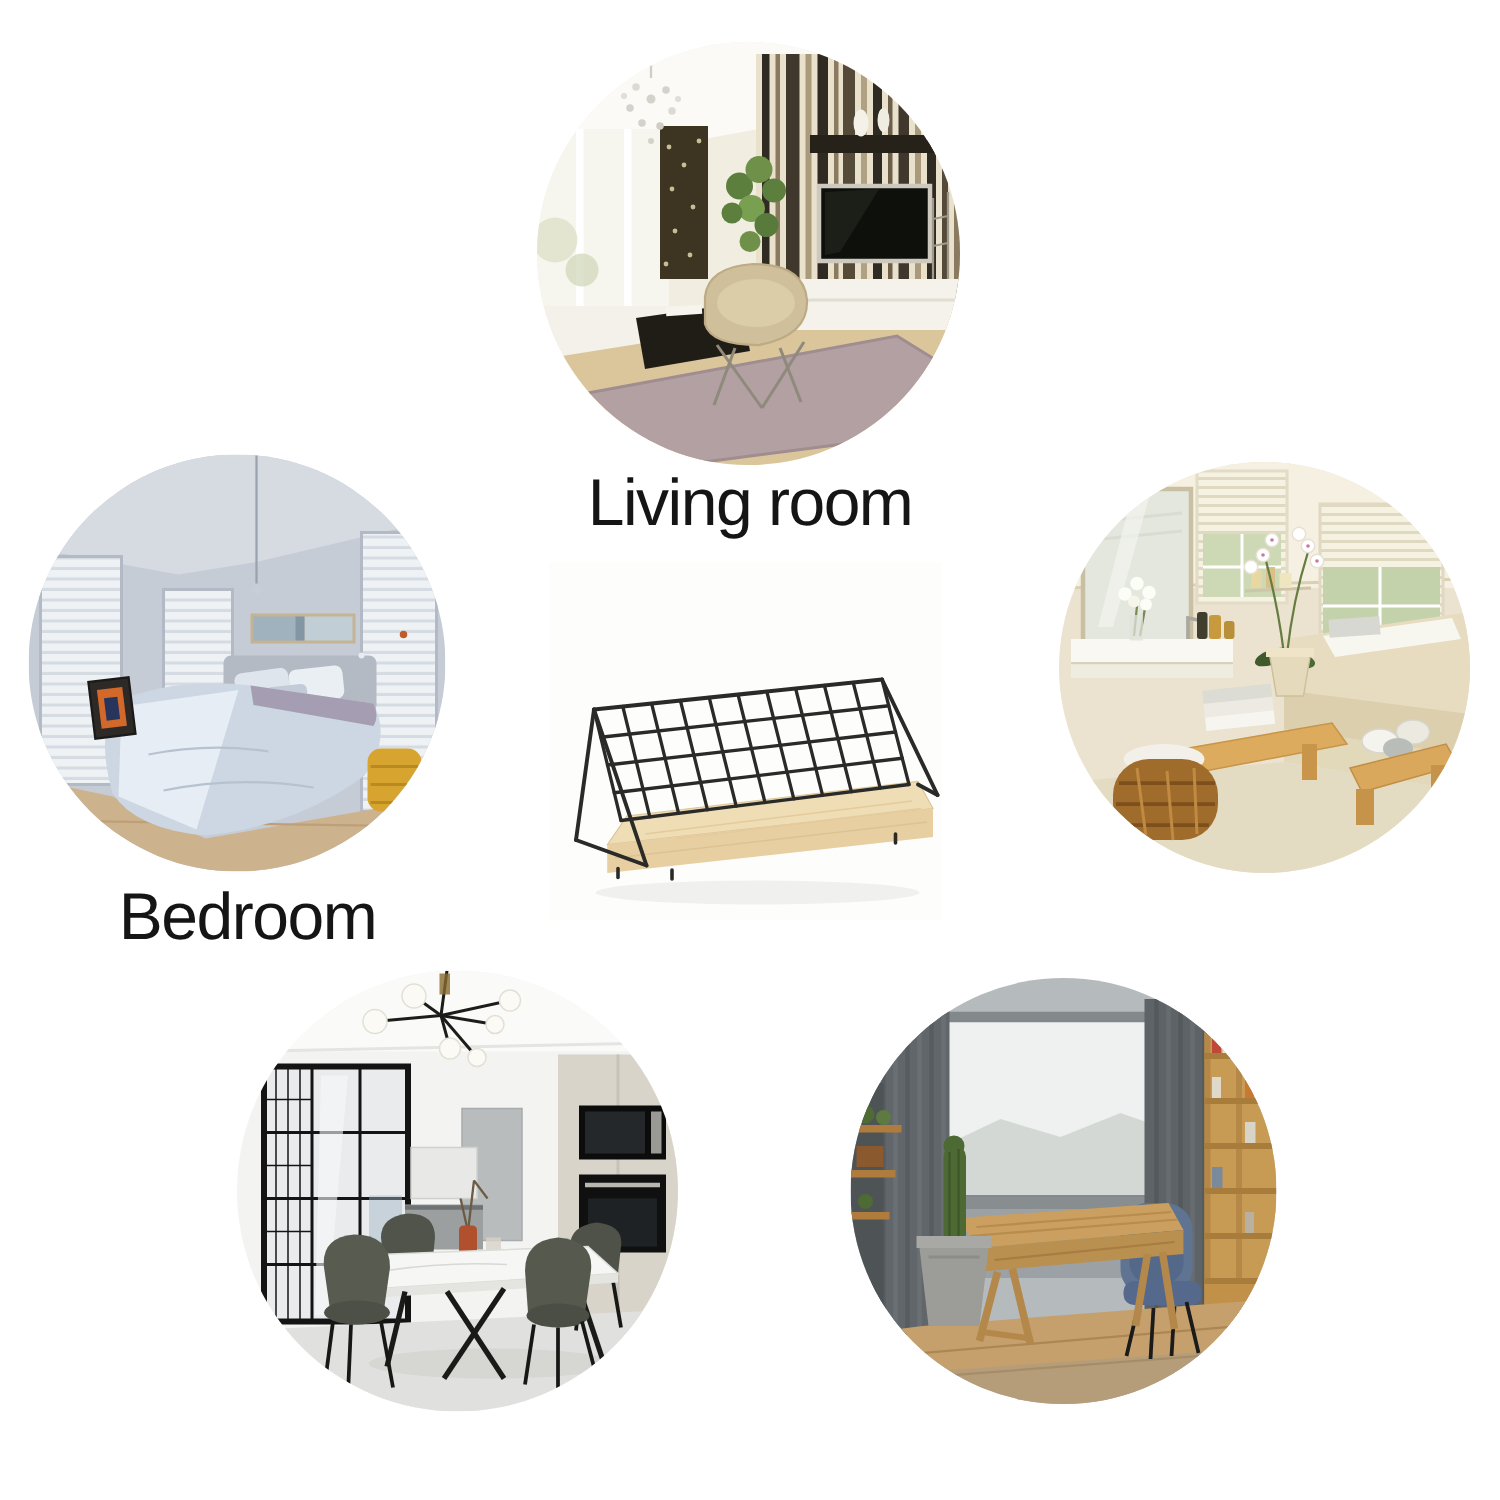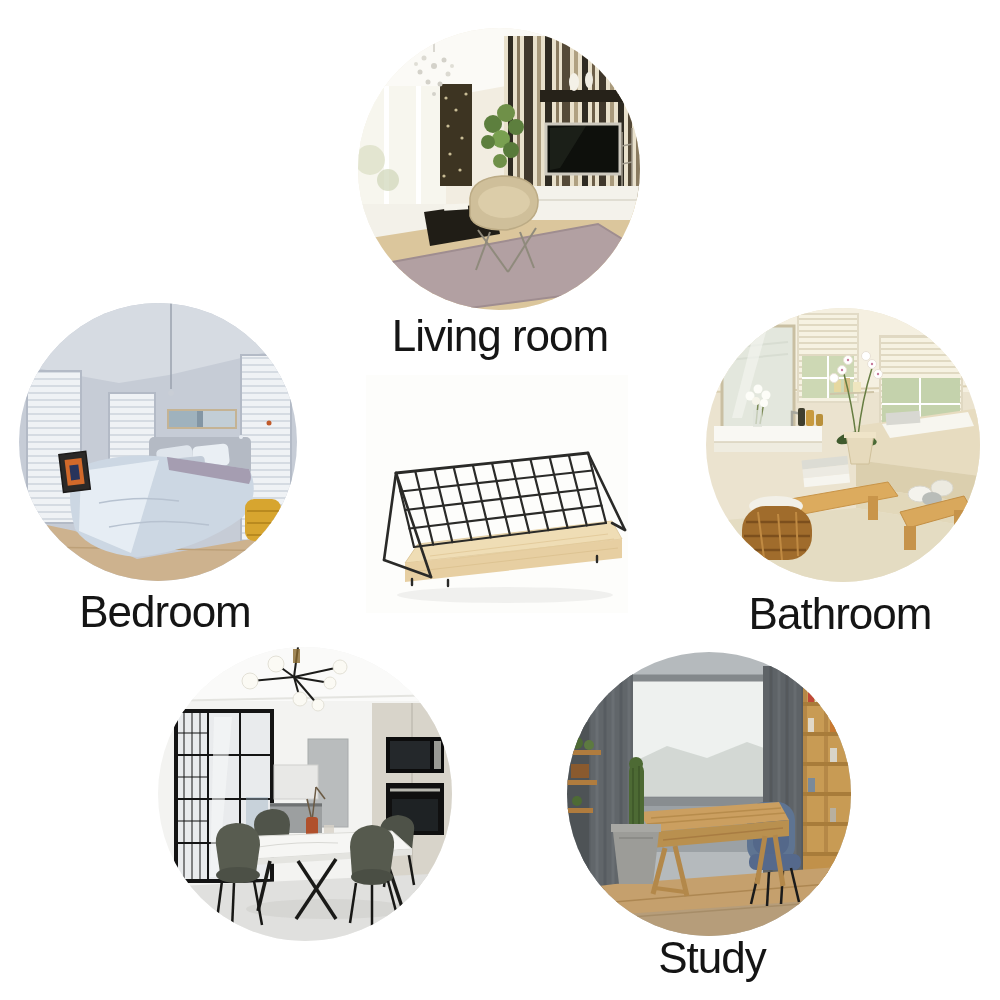"Bathroom" div.room-label { html: <div>Bathroom</div> -> none }
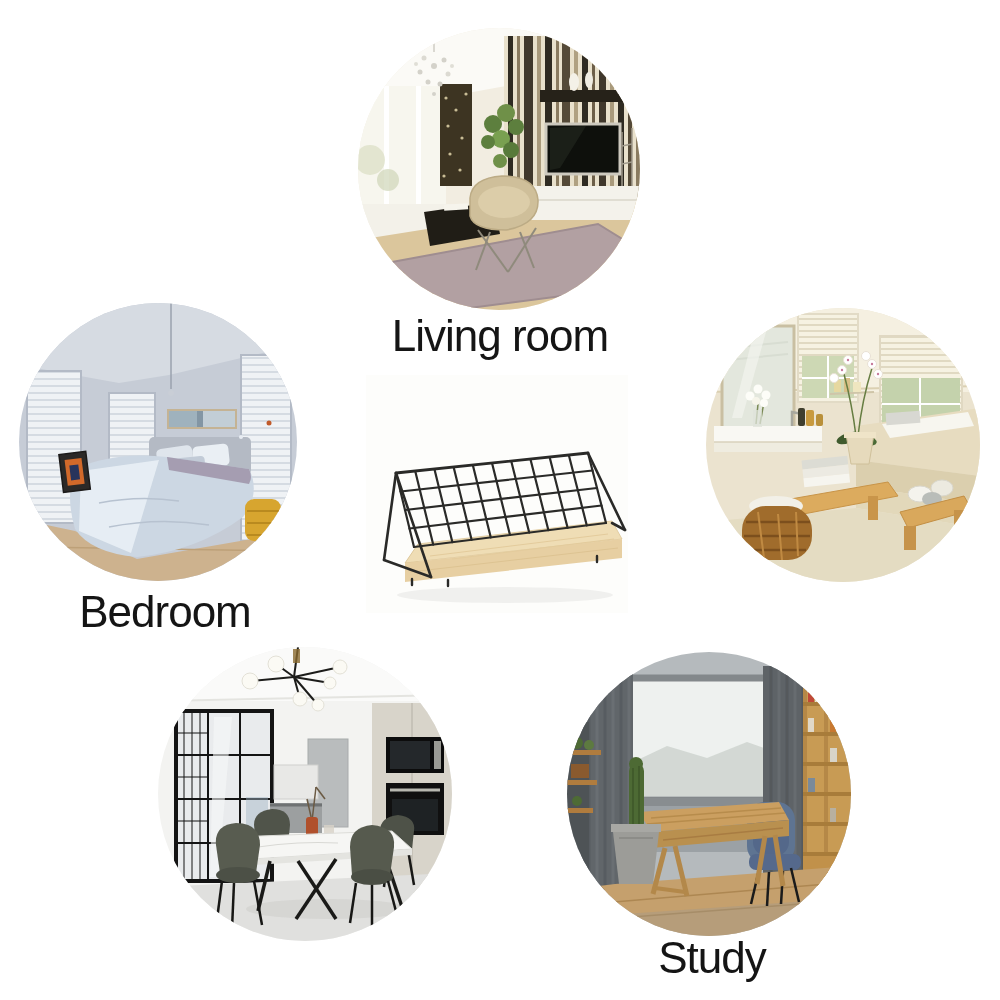"Study" div.room-label { html: <div>Study</div> -> none }
